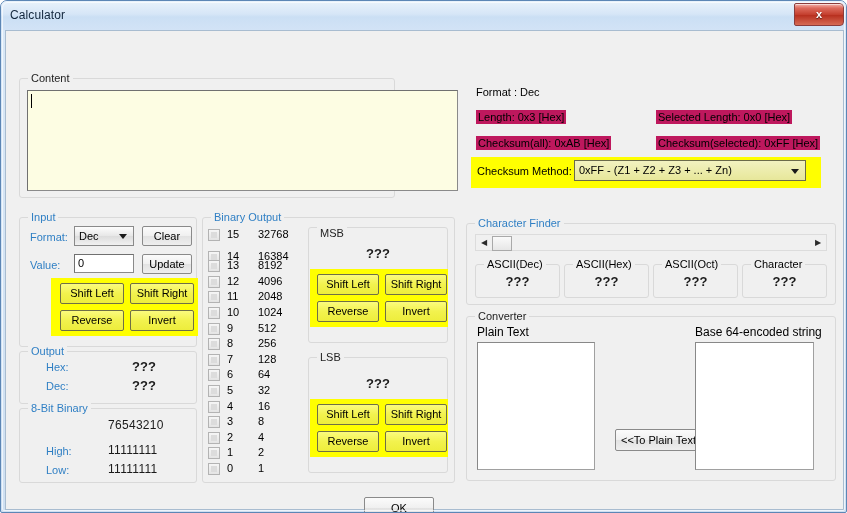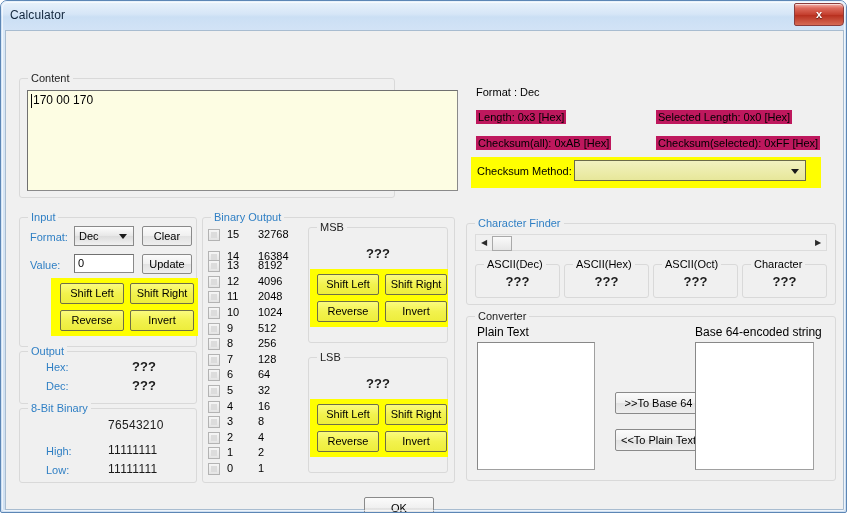"170 00 170" div.tb-text { html: <div>170 00 170</div> -> none }
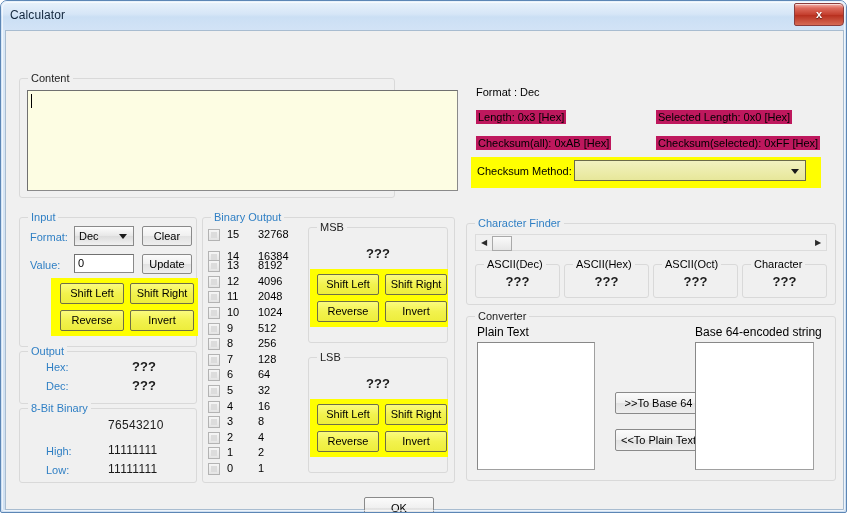"0xFF - (Z1 + Z2" span { html: none -> <span>0xFF - (Z1 + Z2 + Z3 + ... + Zn)</span> }
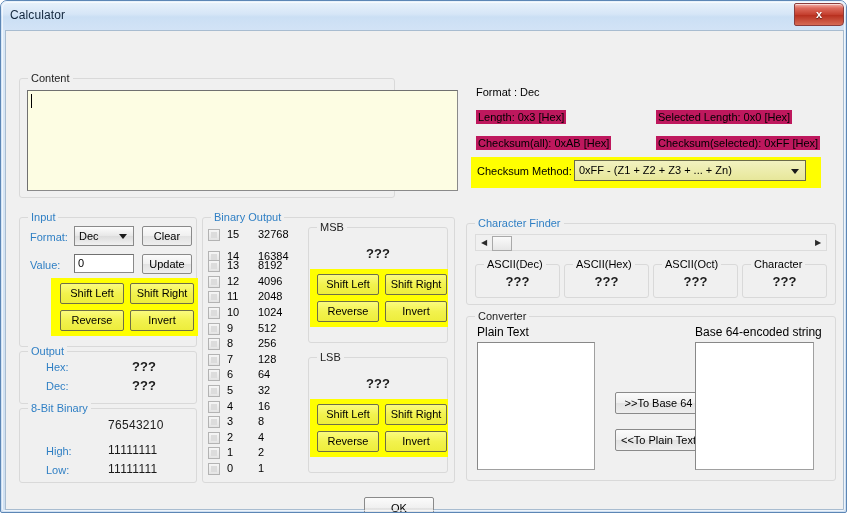"MSB" span.glabel { margin-top: none -> 6px }
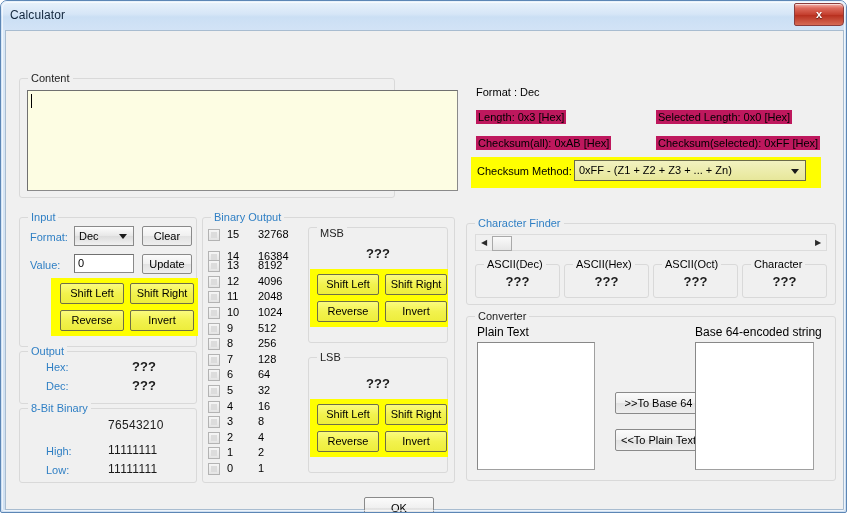">>To Base 64" div.btn { html: <div>&gt;&gt;To Base 64</div> -> none }
